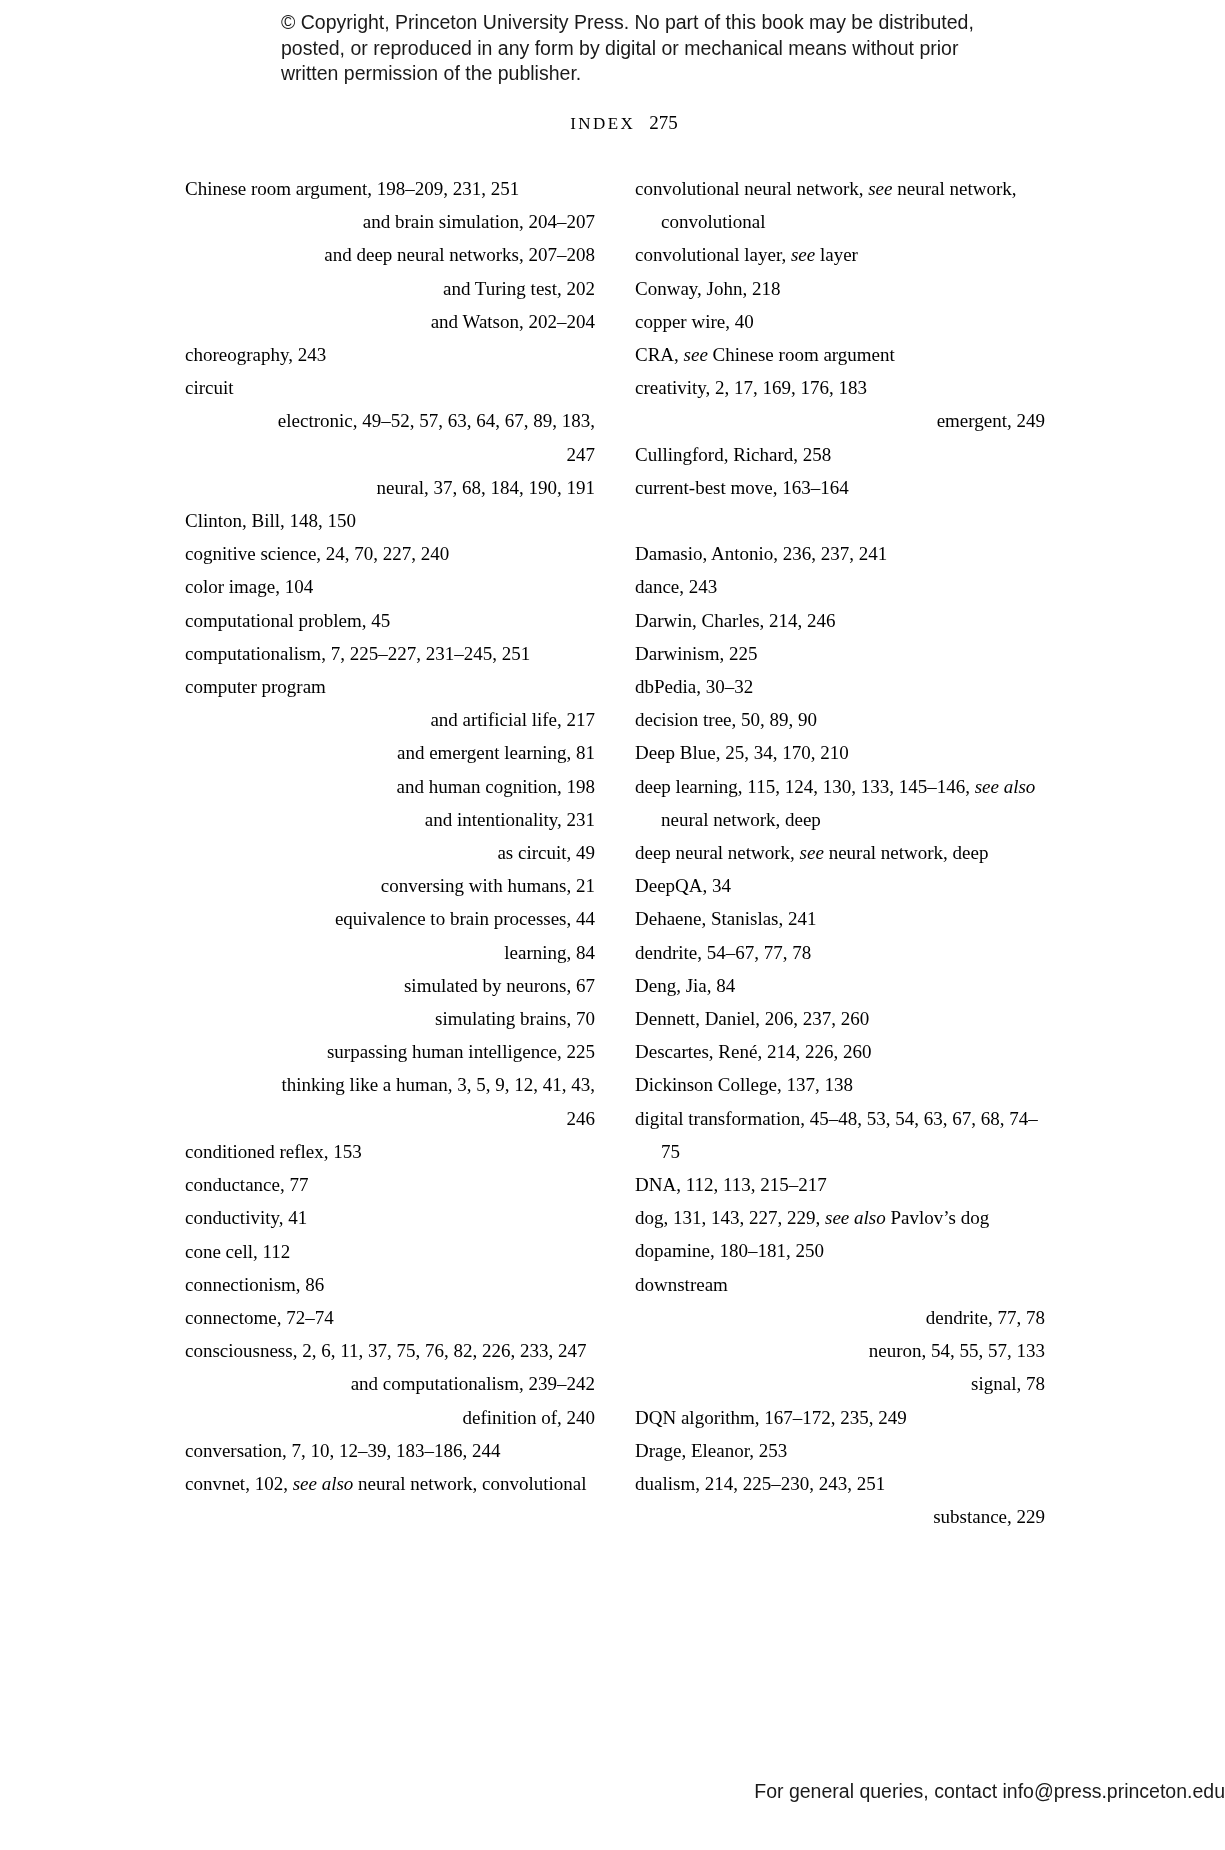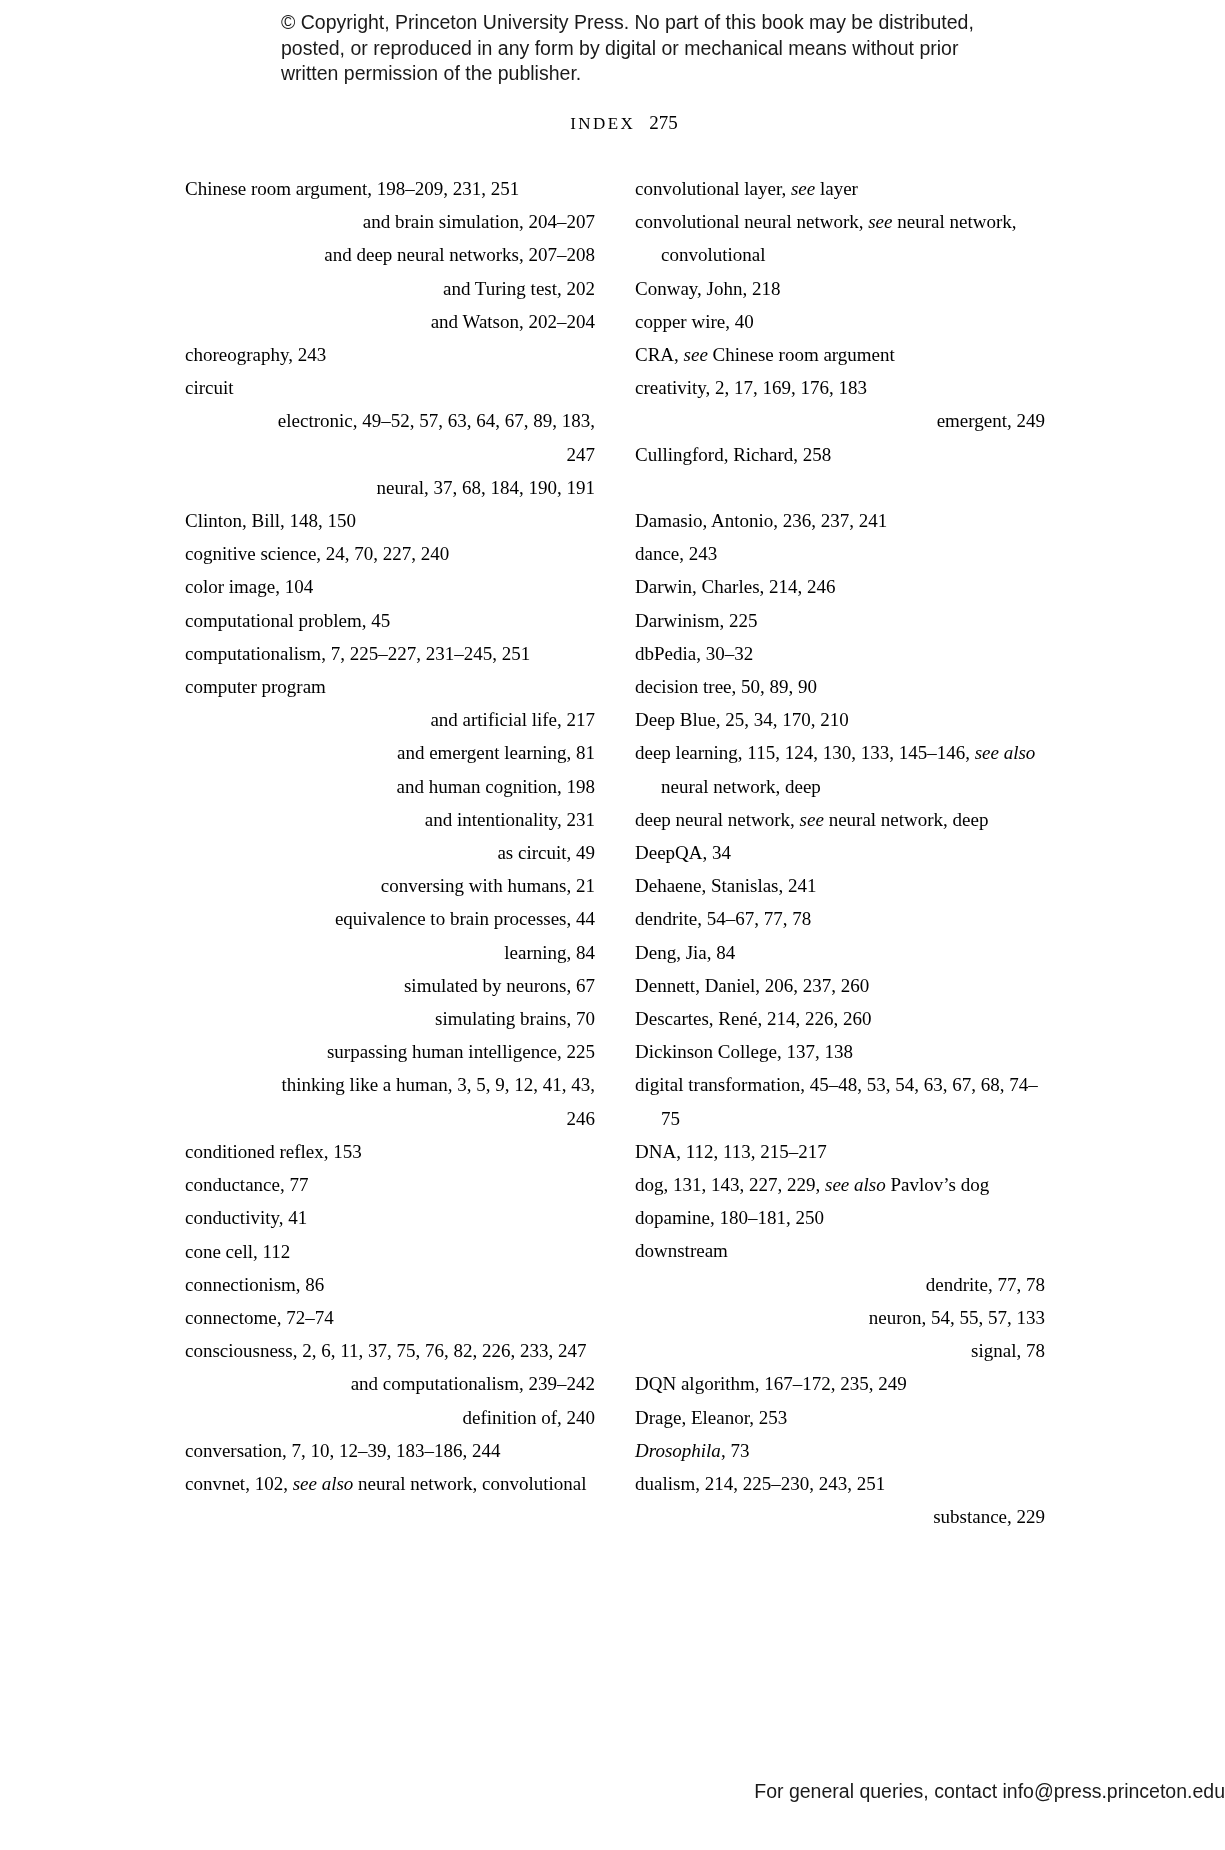"convolutional layer, see layer" div.entry { order: before "convolutional neural network, see neural" -> after "convolutional neural network, see neural" }
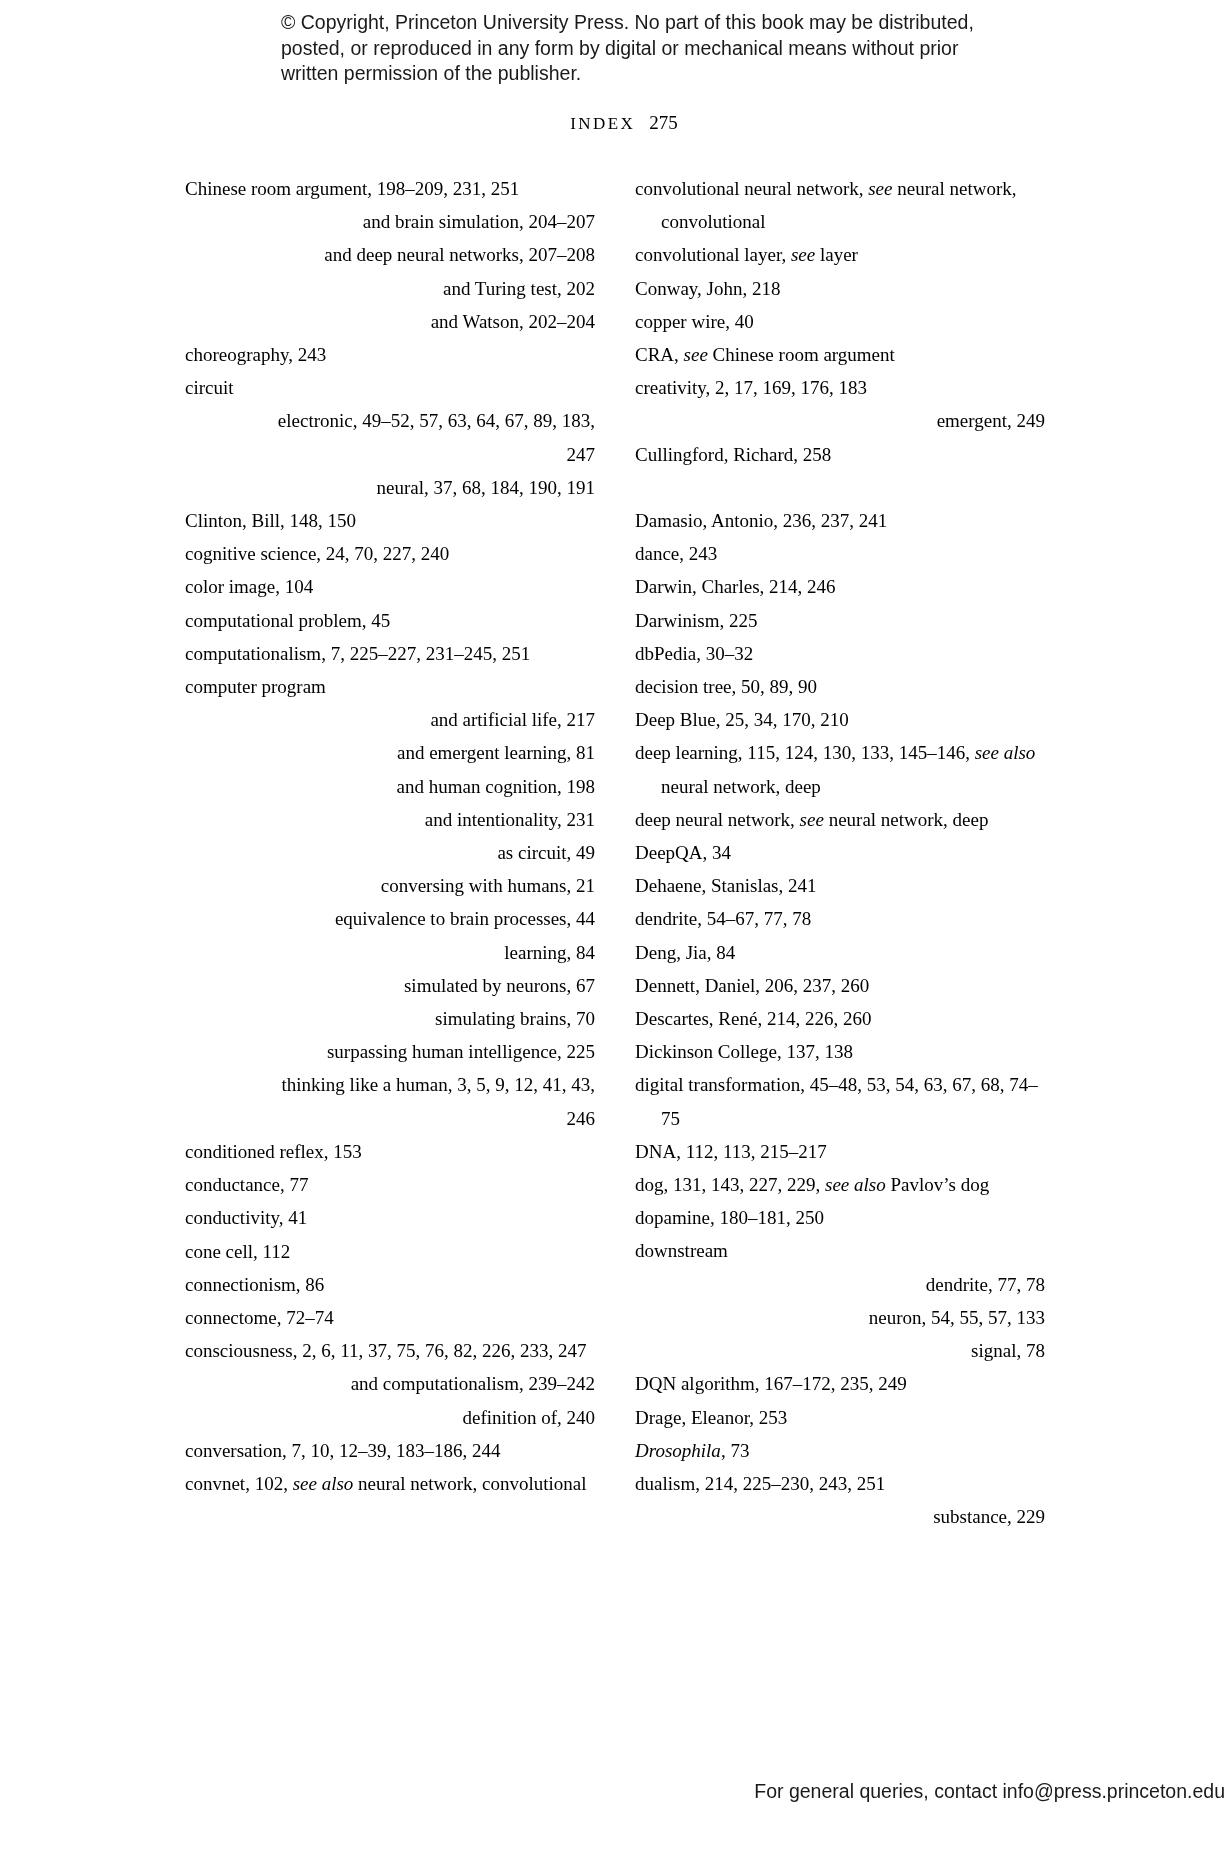"current-best move, 163–164" div.entry { html: none -> <div>current-best move, 163–164</div> }
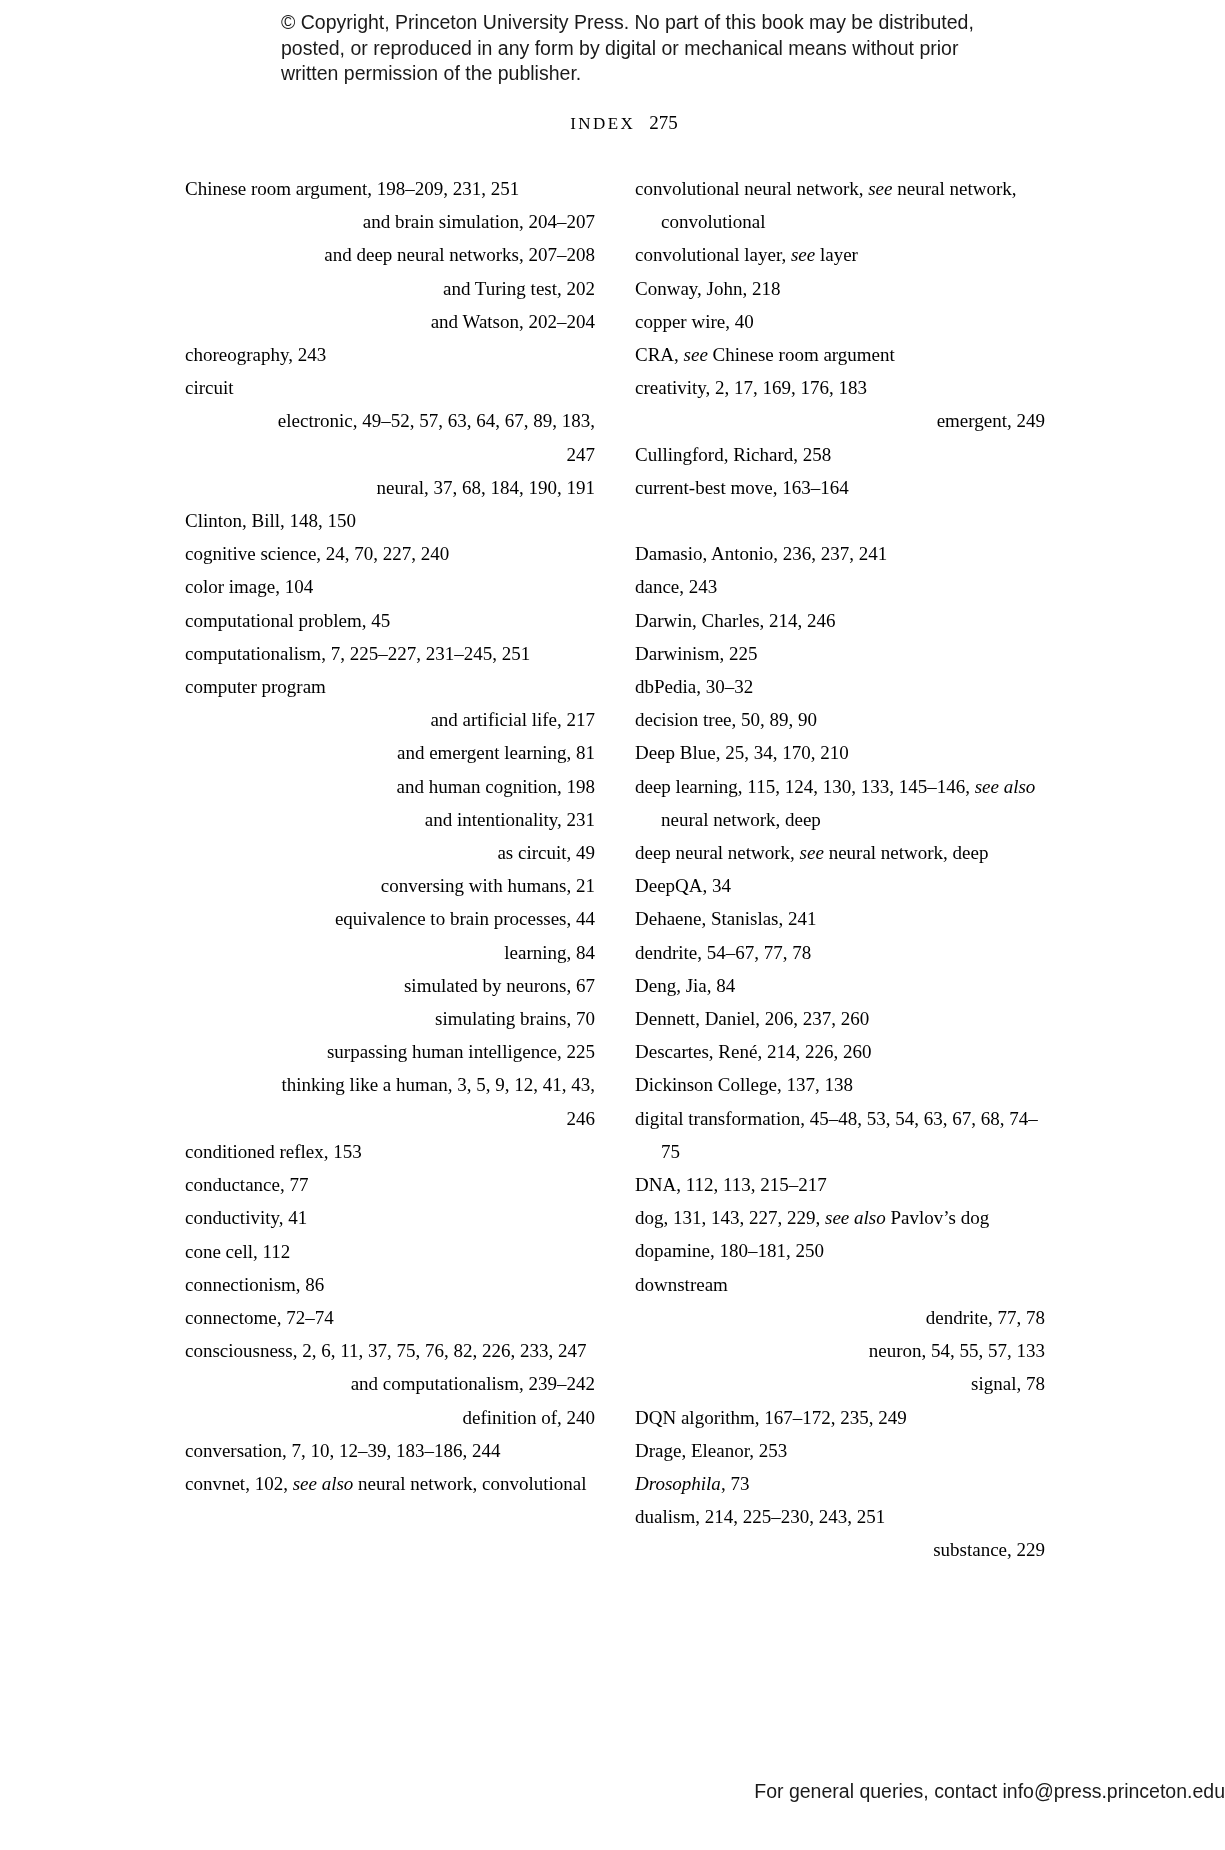"Drosophila, 73" div.entry { html: <div><span>Drosophila</span>, 73</div> -> none }
